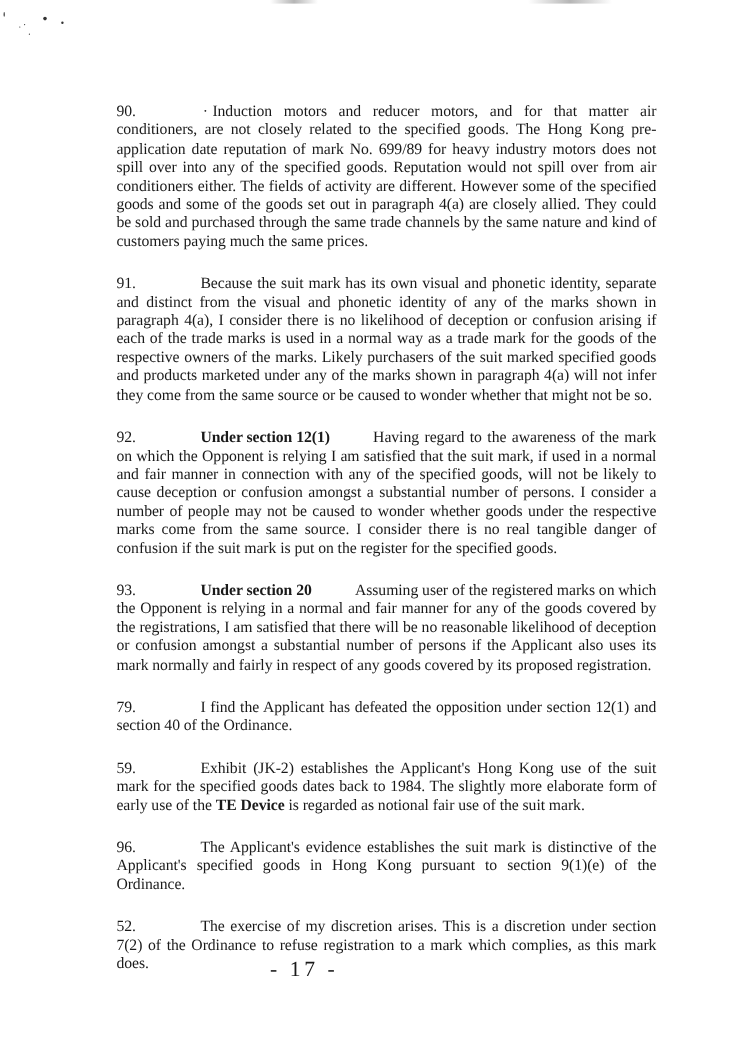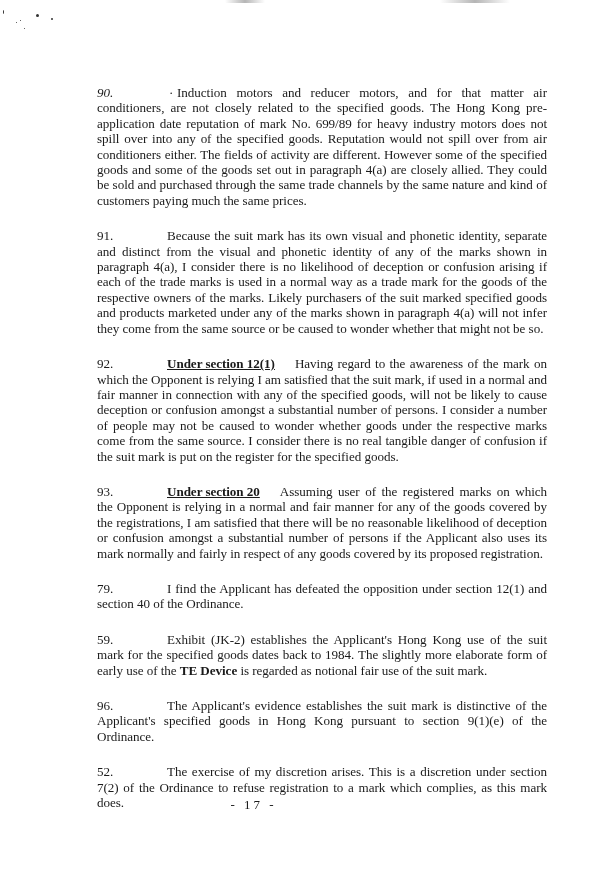"90." .para.p90 .num { font-style: italic -> none }
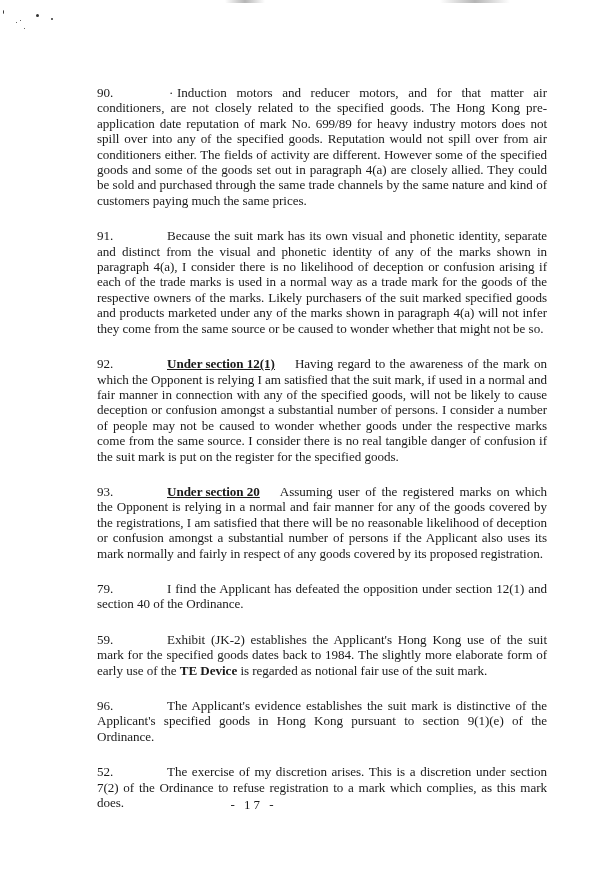"Under section 12(1)" .para .heading { margin-right: 20px -> 36px; text-decoration: underline -> none }
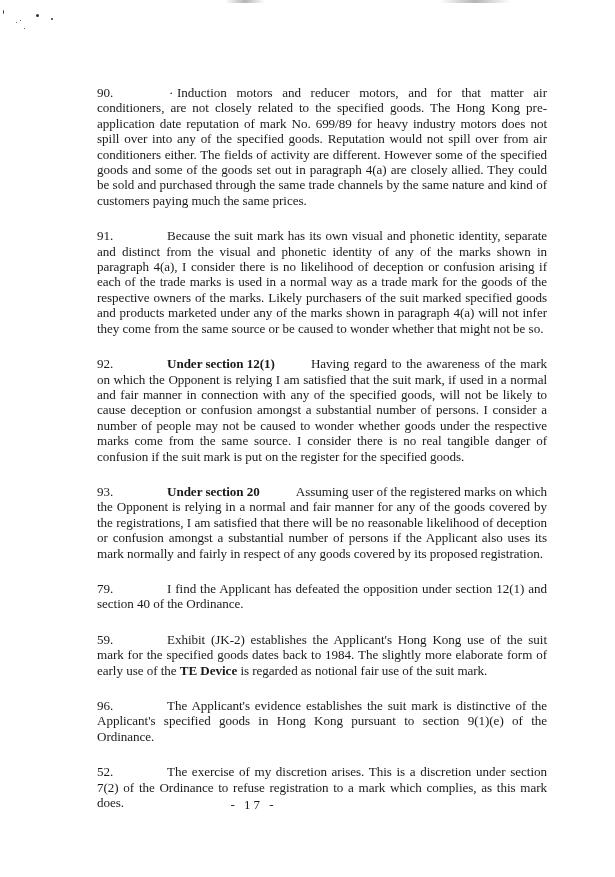"- 17 -" .page-number { font-size: 13px -> 18px }
